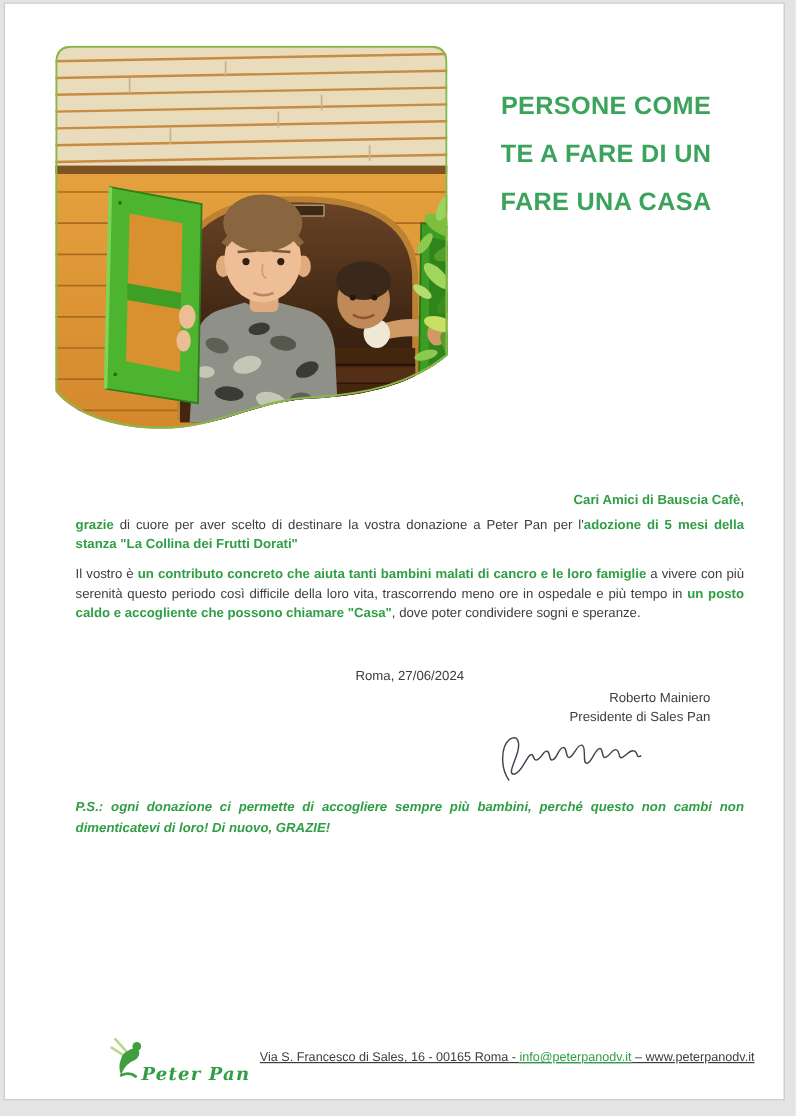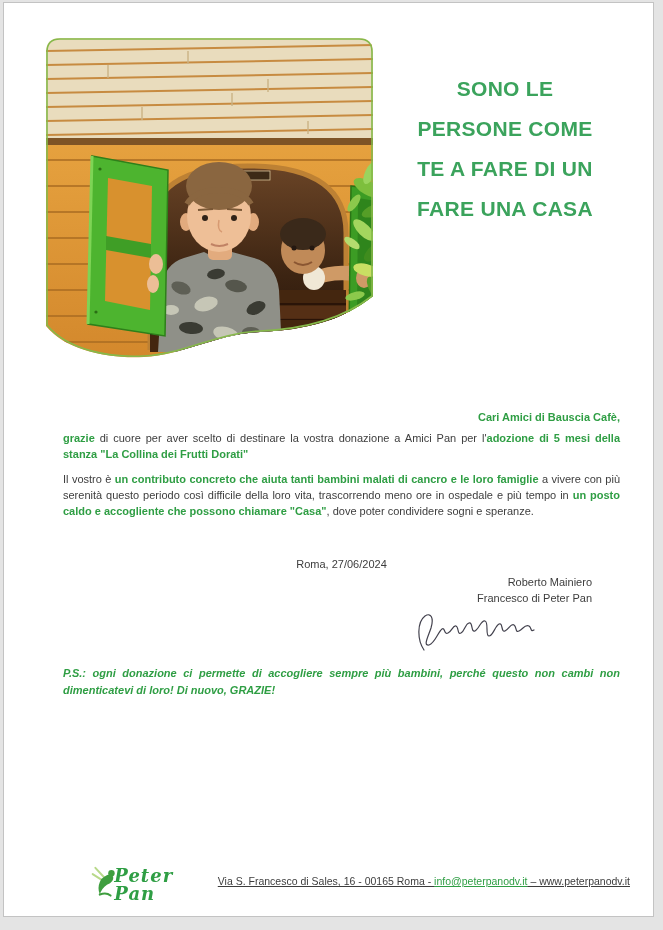"SONO LE" span { html: <span>SONO LE</span> -> none }
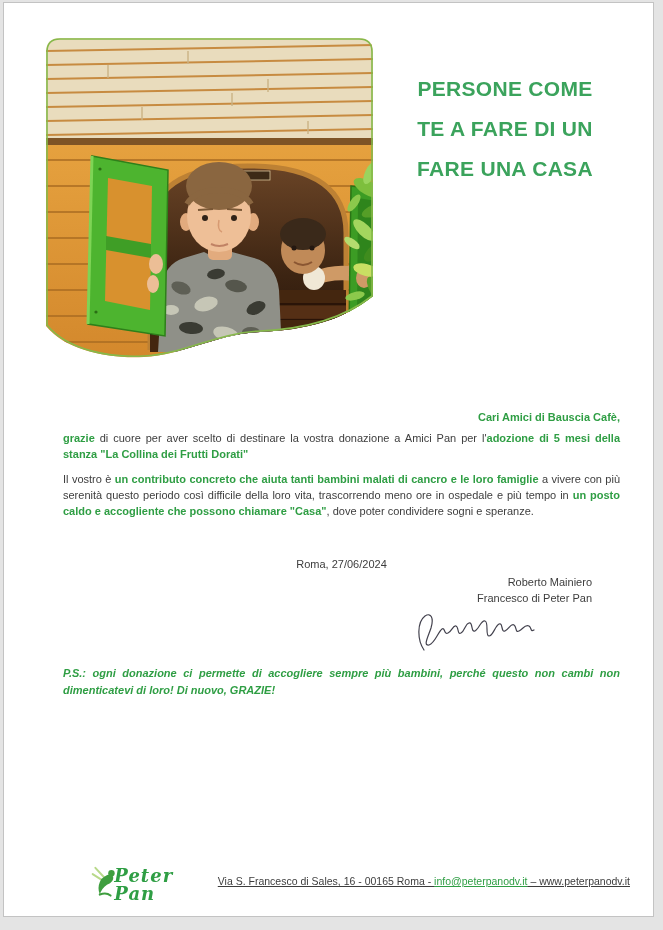"di cuore per aver scelto" span { text: Amici -> Peter }
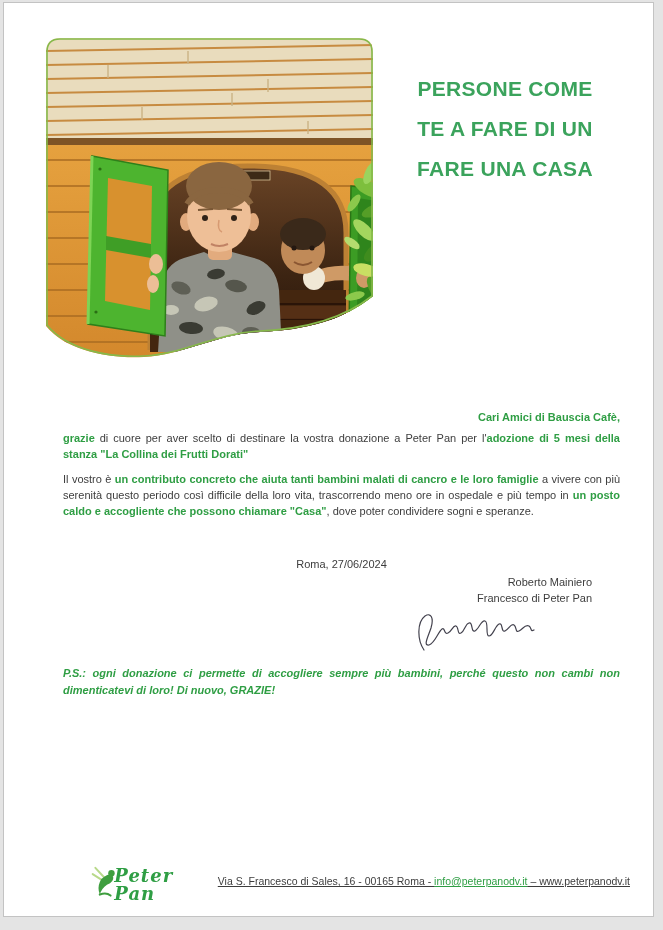"Francesco di Peter Pan" div { text: Francesco di Peter -> Presidente di Sales }
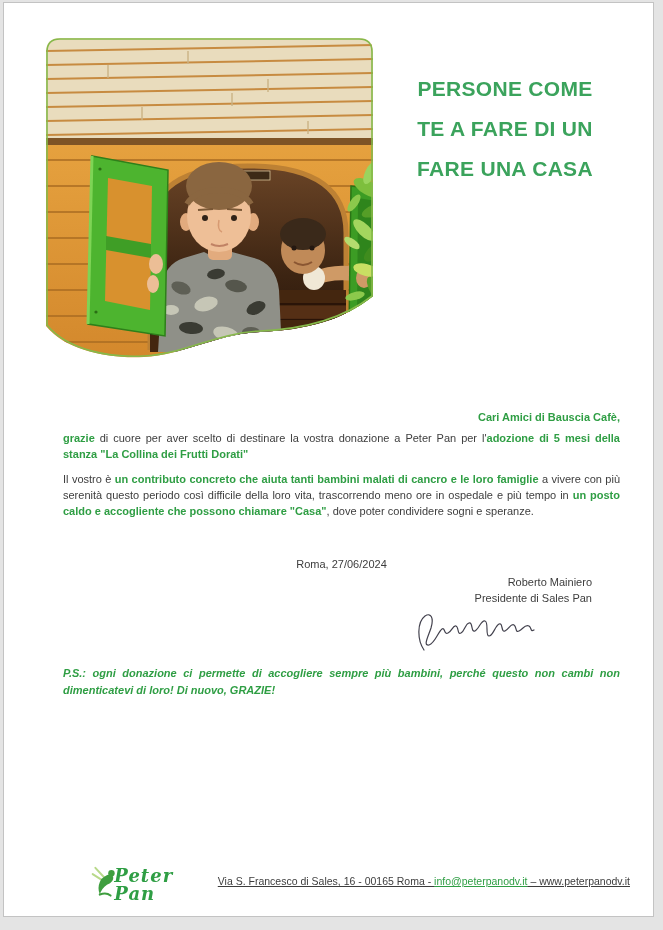"Peter Pan" .logo-script { font-size: 18px -> 15px }
